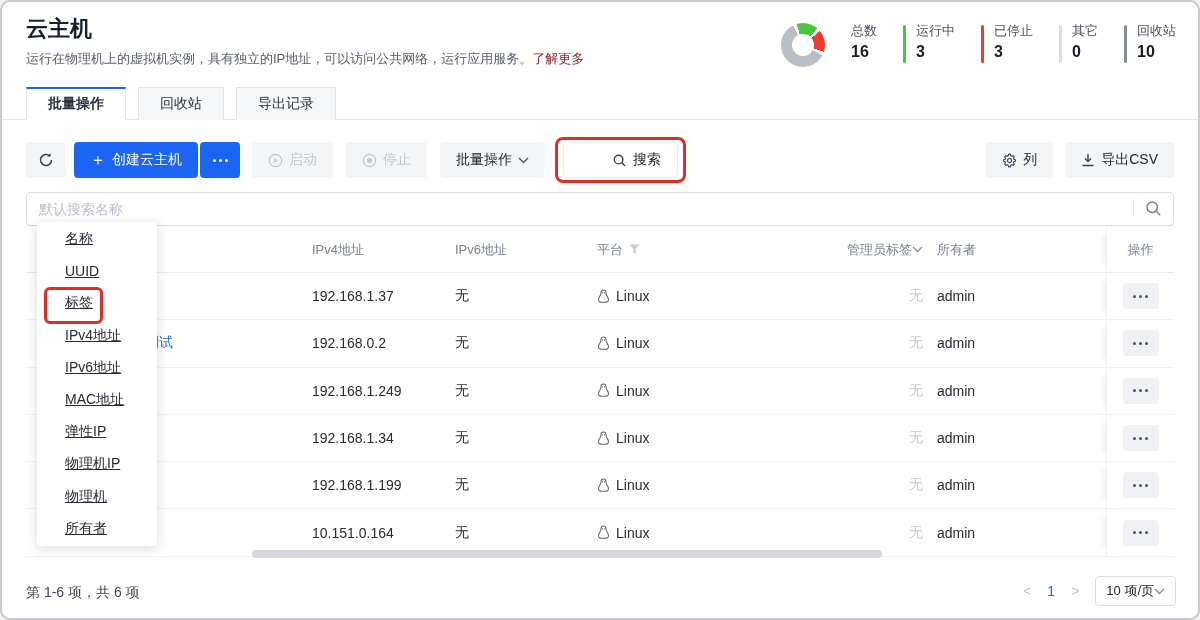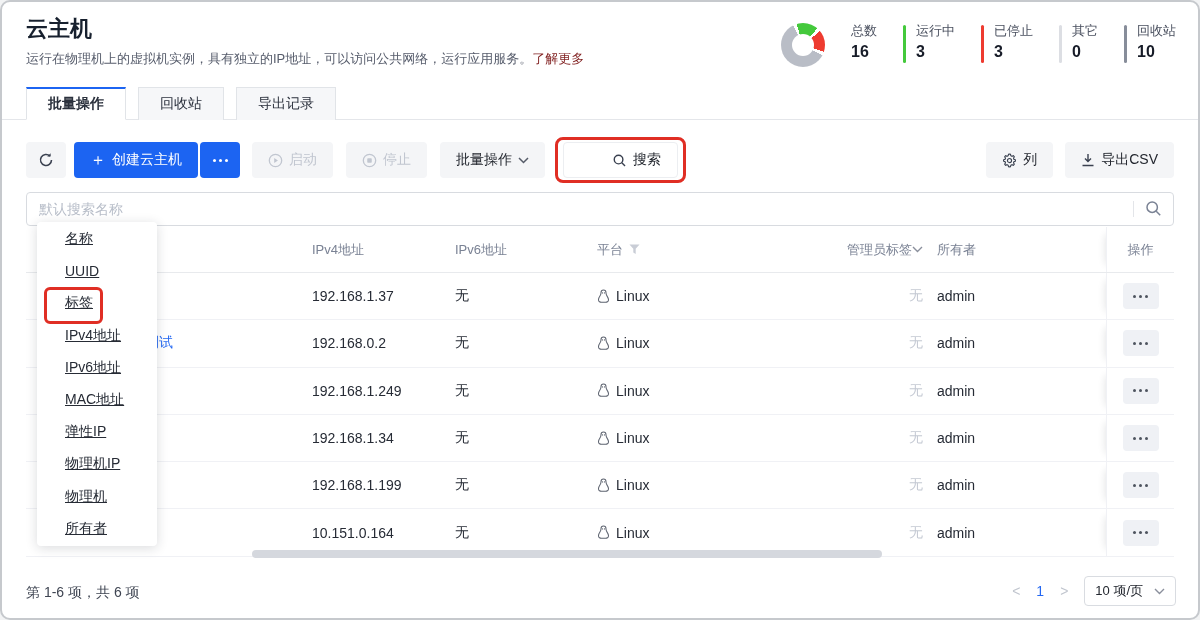"10 项/页" .pg-size { gap: 11px -> 0 }
